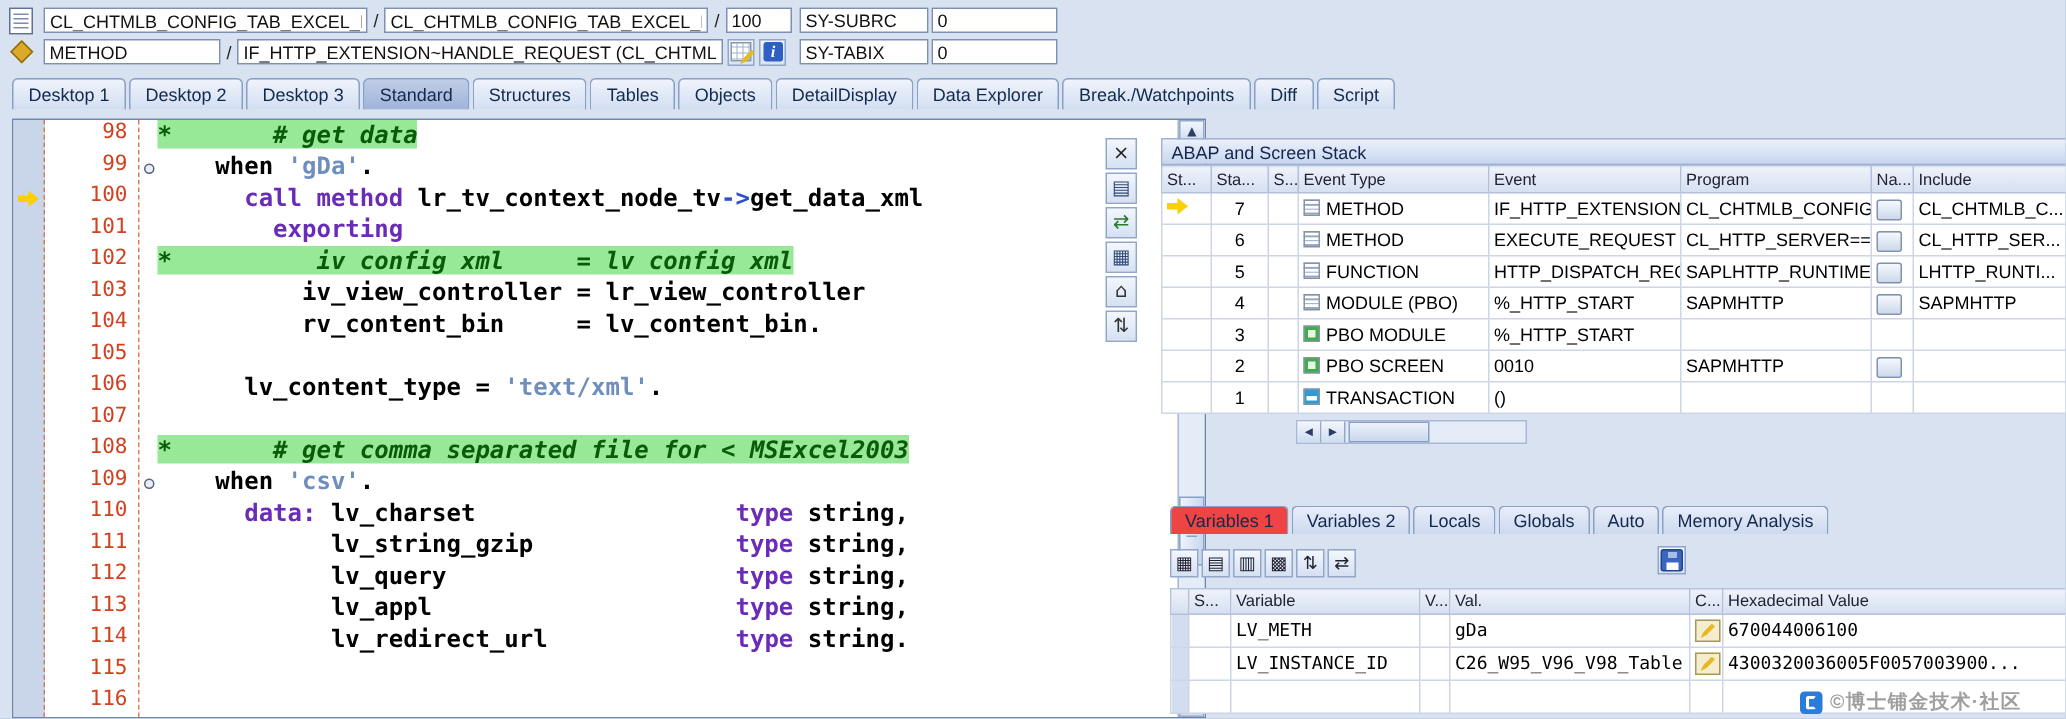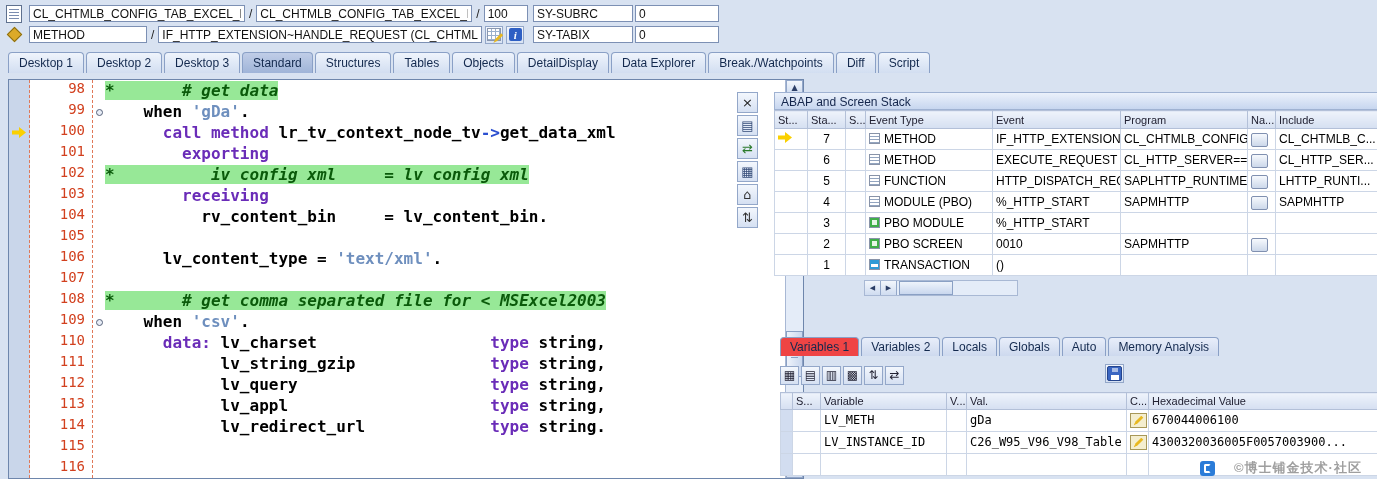"SY-SUBRC" .w86 { width: 100px -> 86px }
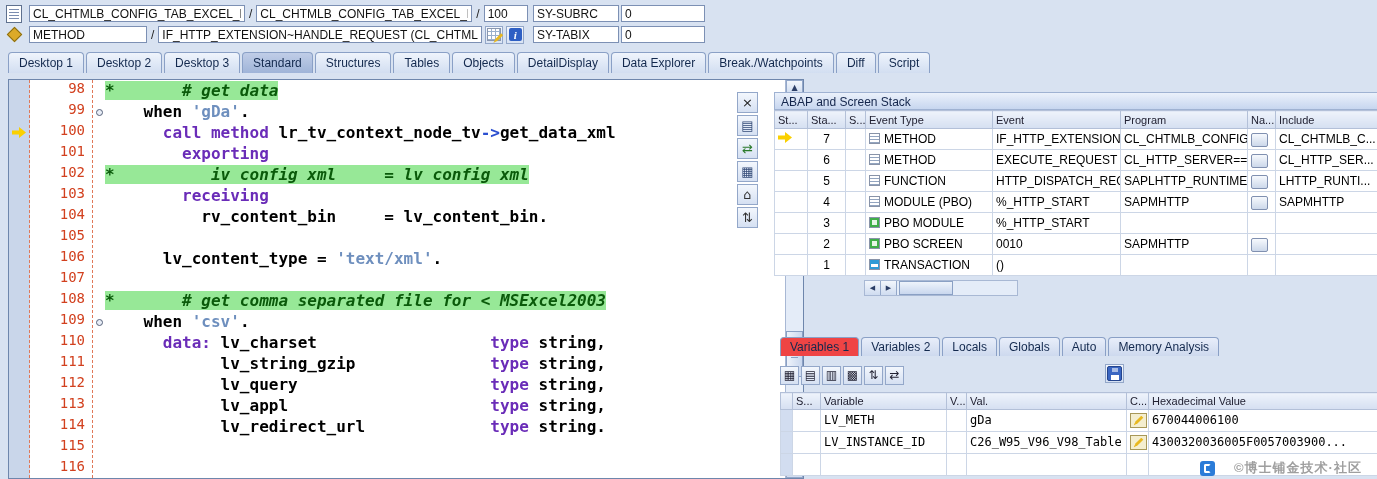"iv_view_controller = lr_view_controller" div.c-line { html: none -> <div><span><span> </span><span>iv_view_controller = lr_view_controller</span></span></div> }
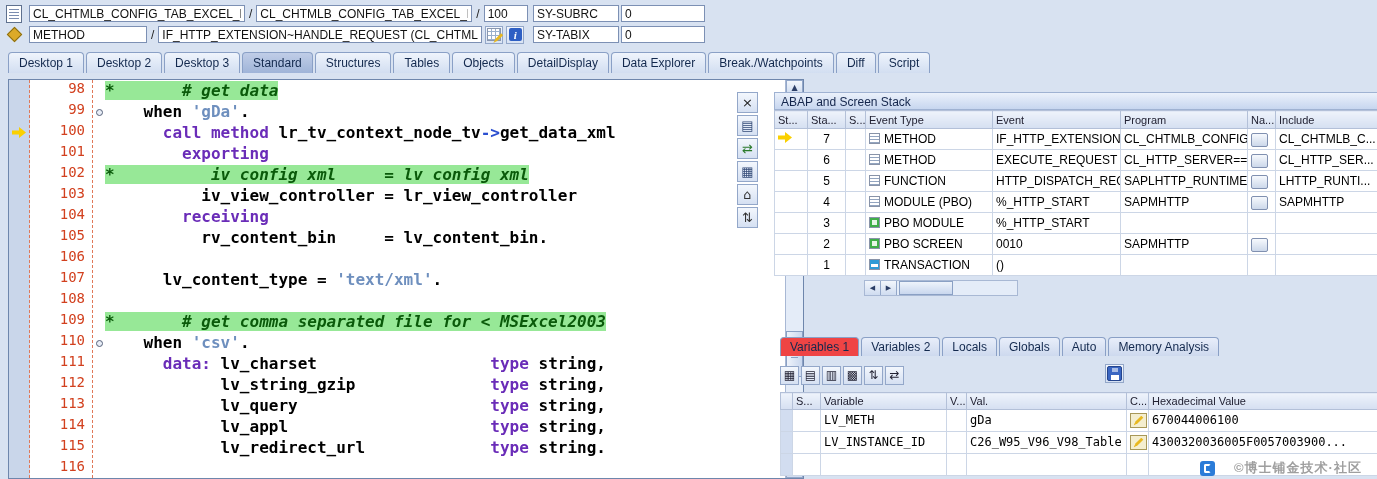"receiving" div.c-line { html: <div><span><span> </span><span>receiving</span></span></div> -> none }
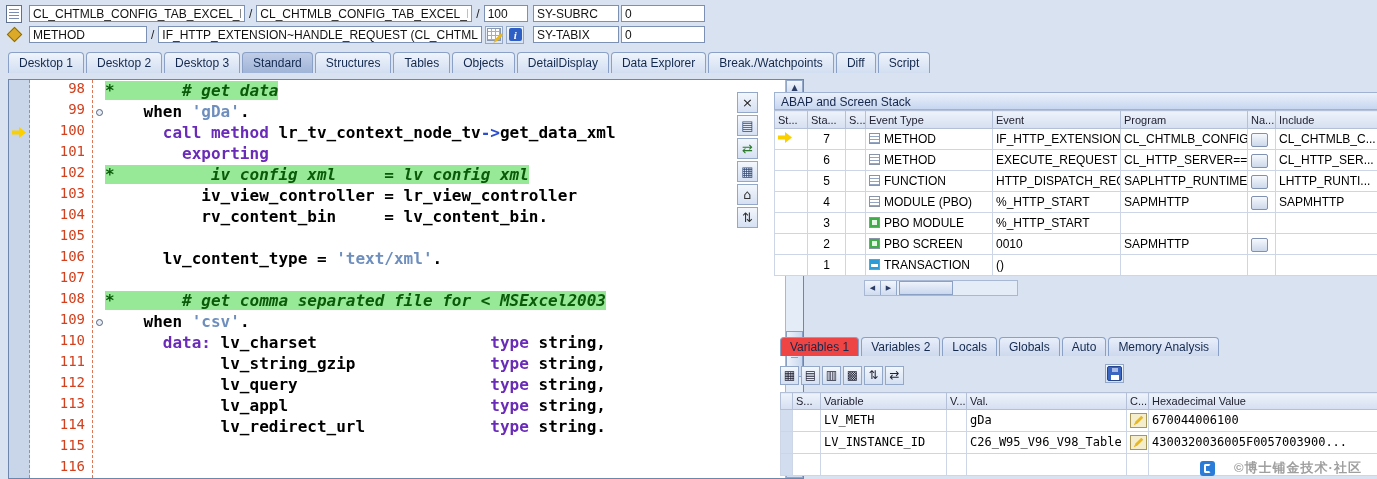"©博士铺金技术·社区" #watermark { gap: 19px -> 5px }
